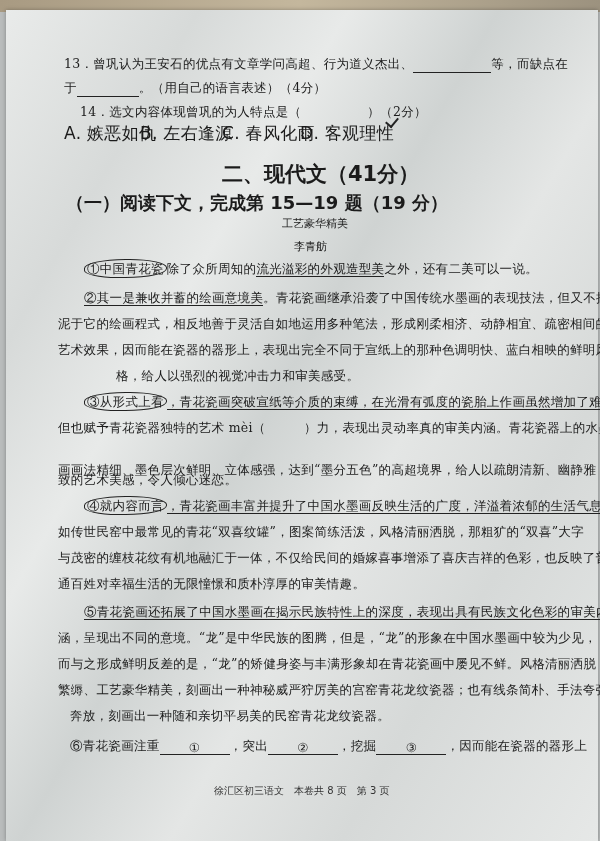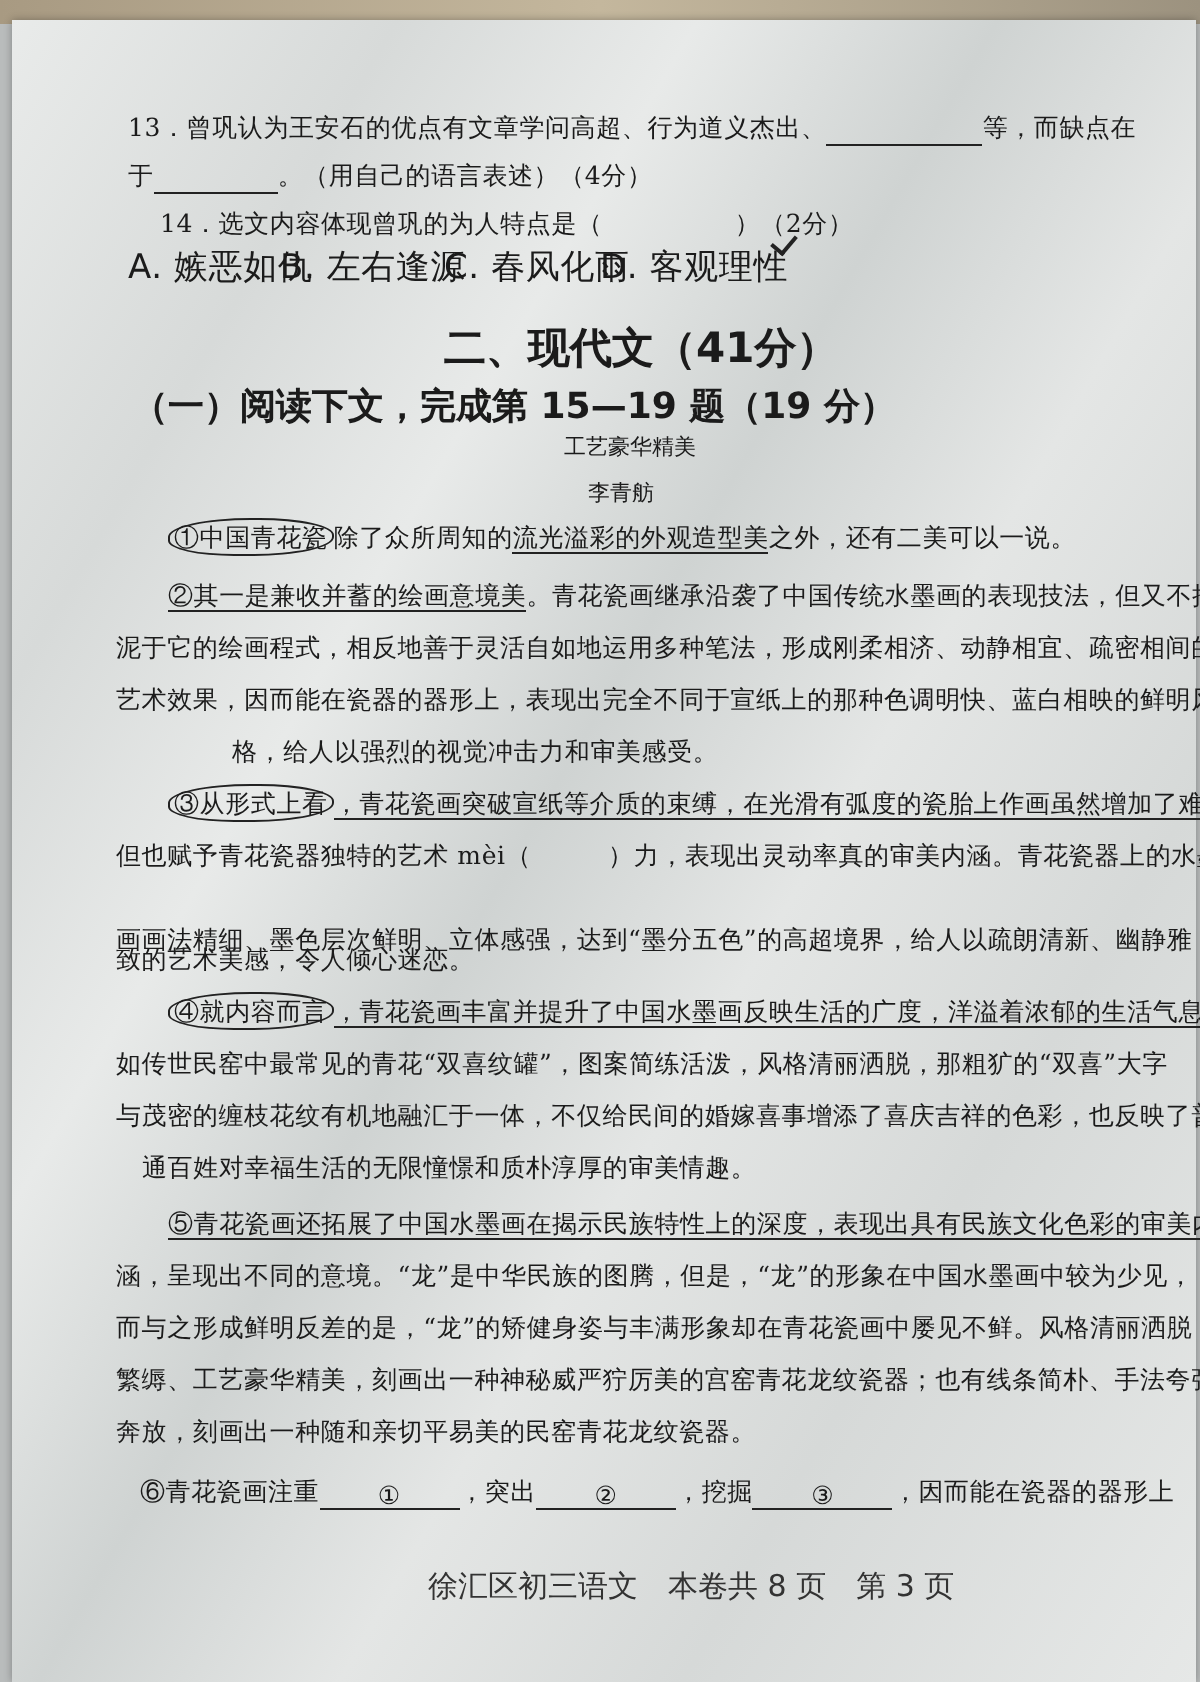"通百姓对幸福生活的无限憧憬和质朴淳厚的审美情趣。" div.line { left: 71px -> 58px }
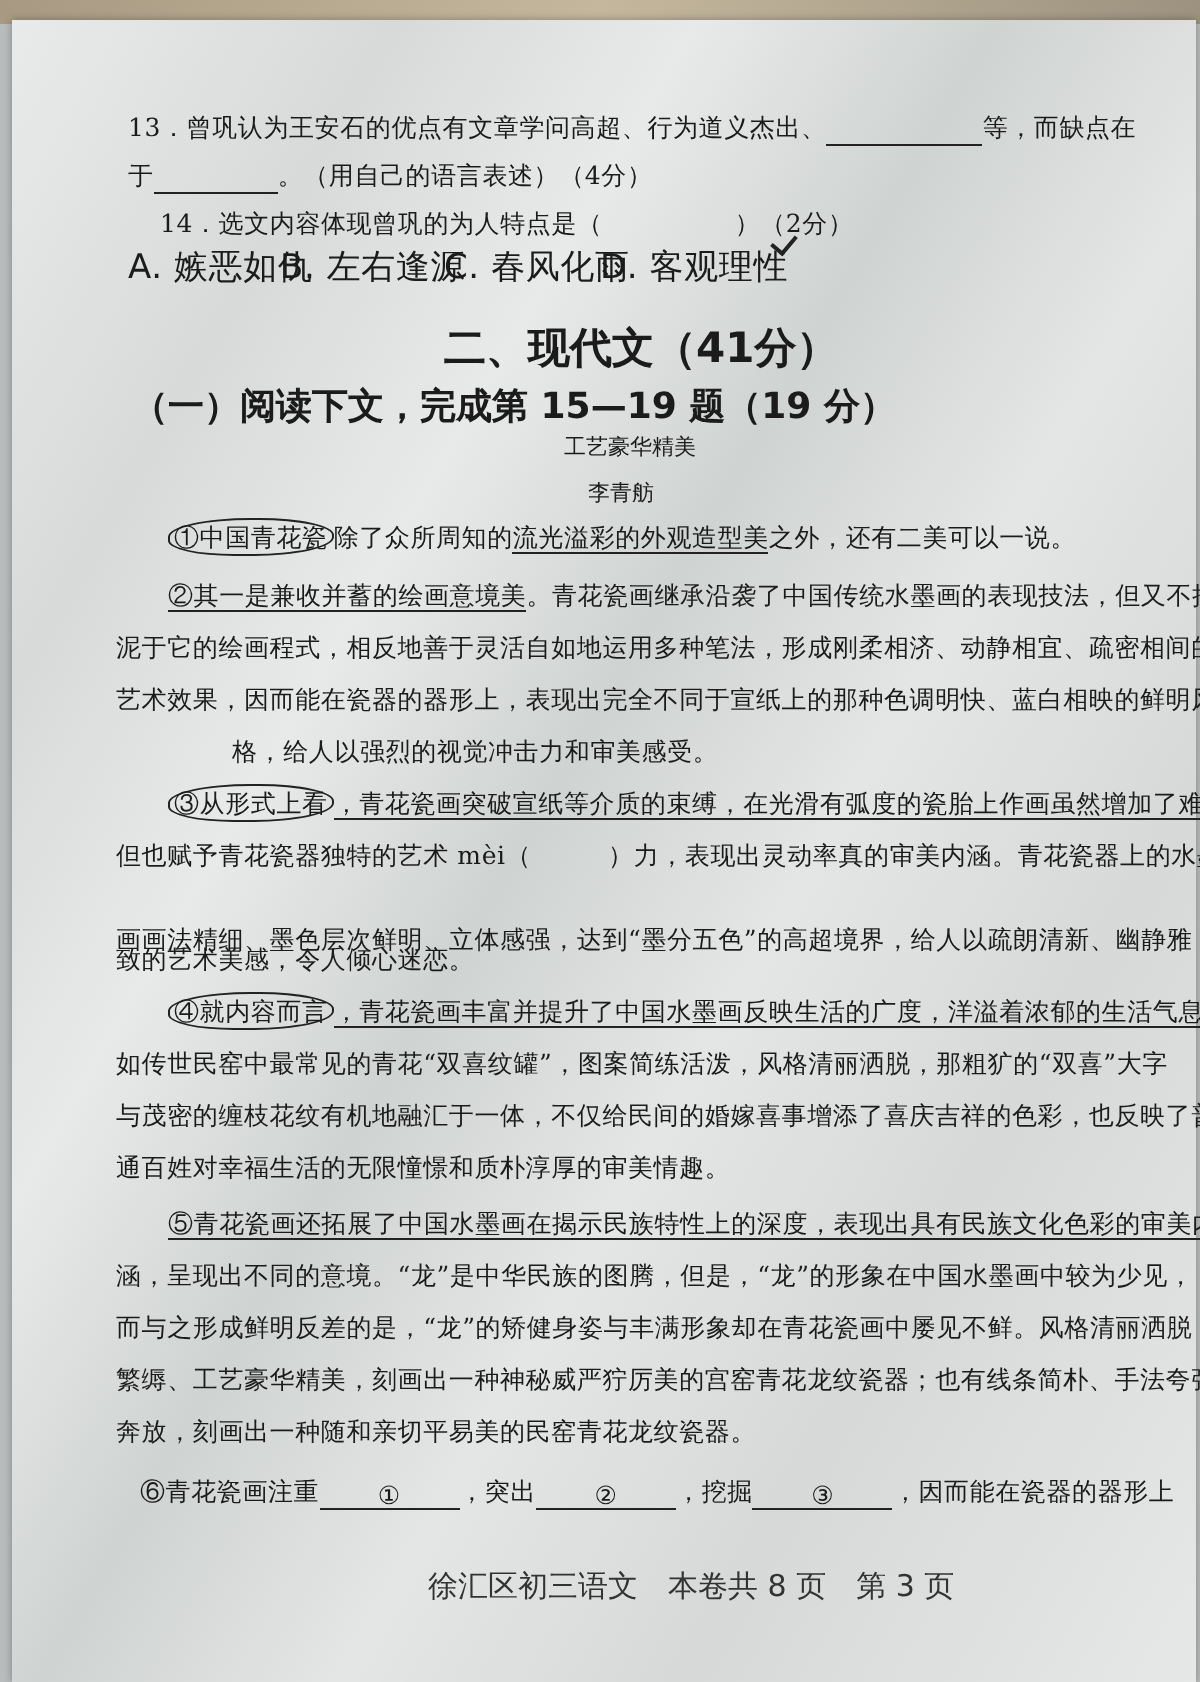"奔放，刻画出一种随和亲切平易美的民窑青花龙纹瓷器。" div.line { left: 58px -> 70px }
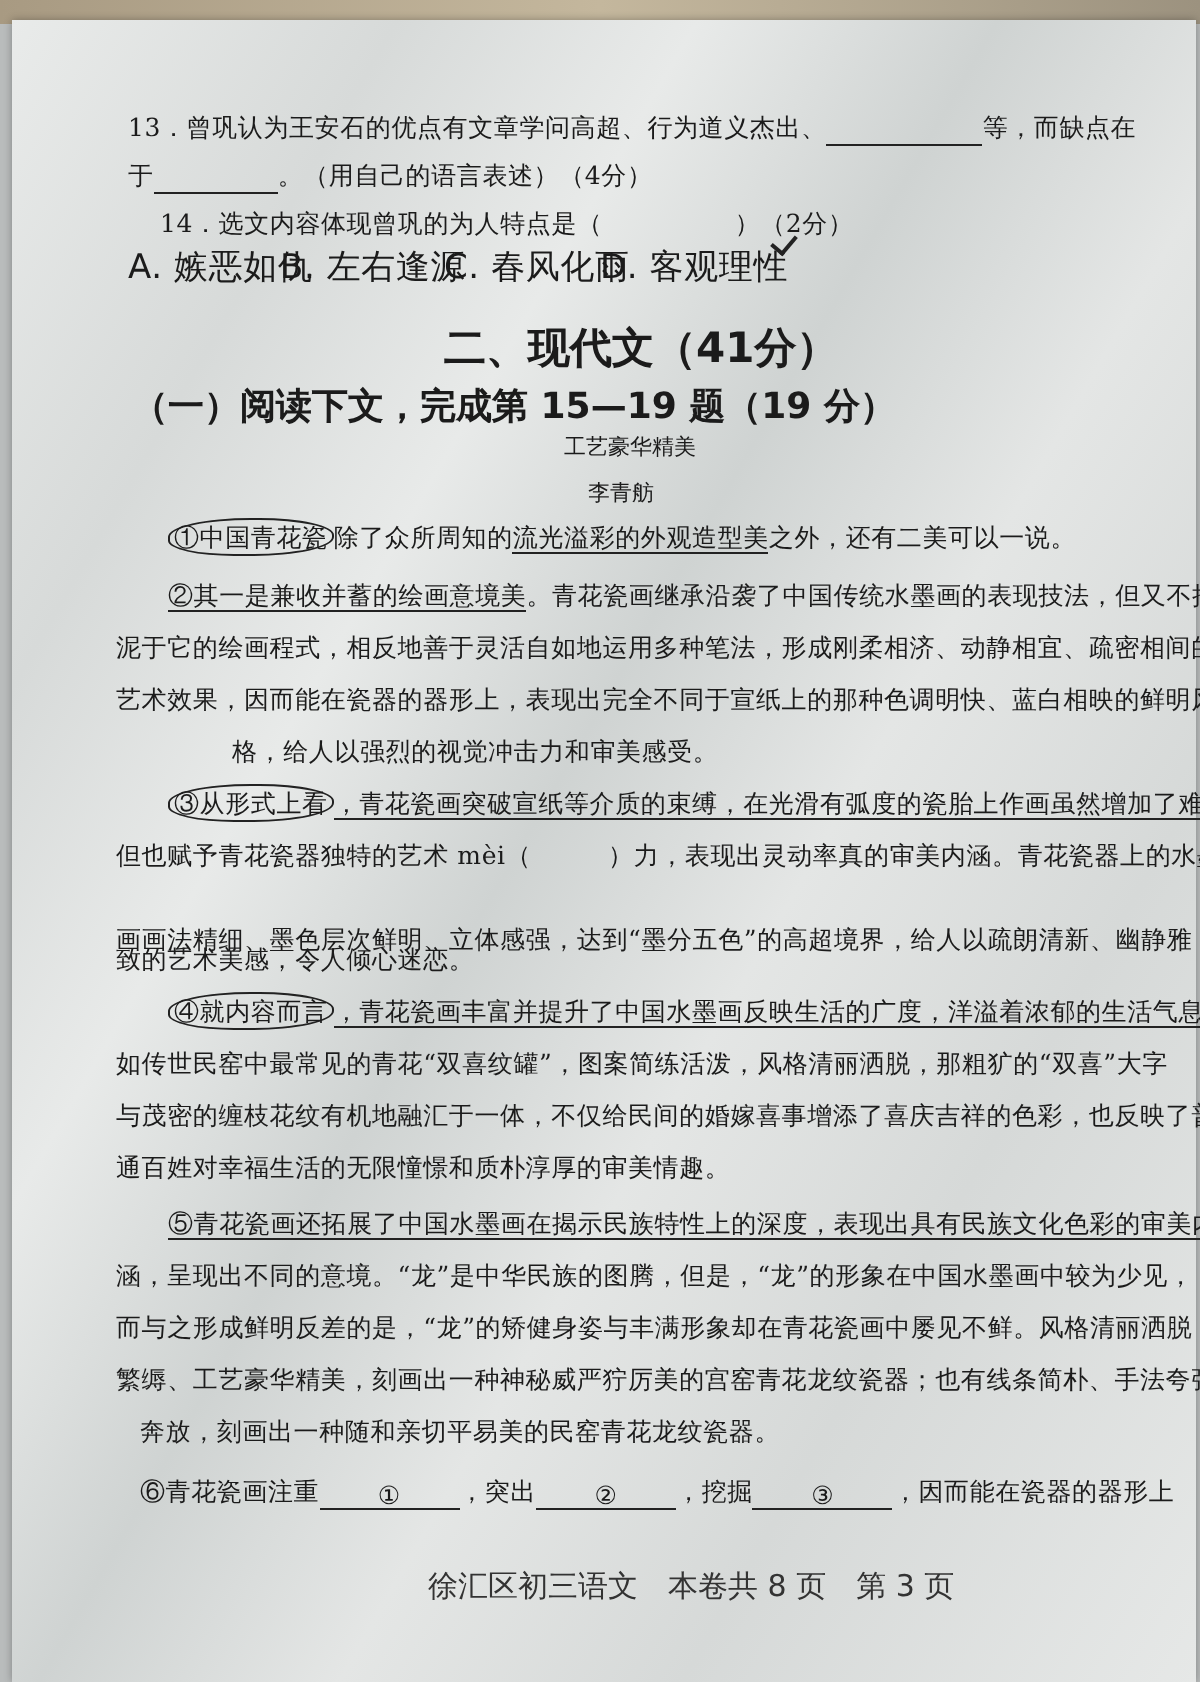"徐汇区初三语文 本卷共 8 页 第" .footer { font-size: 15px -> 10px }
